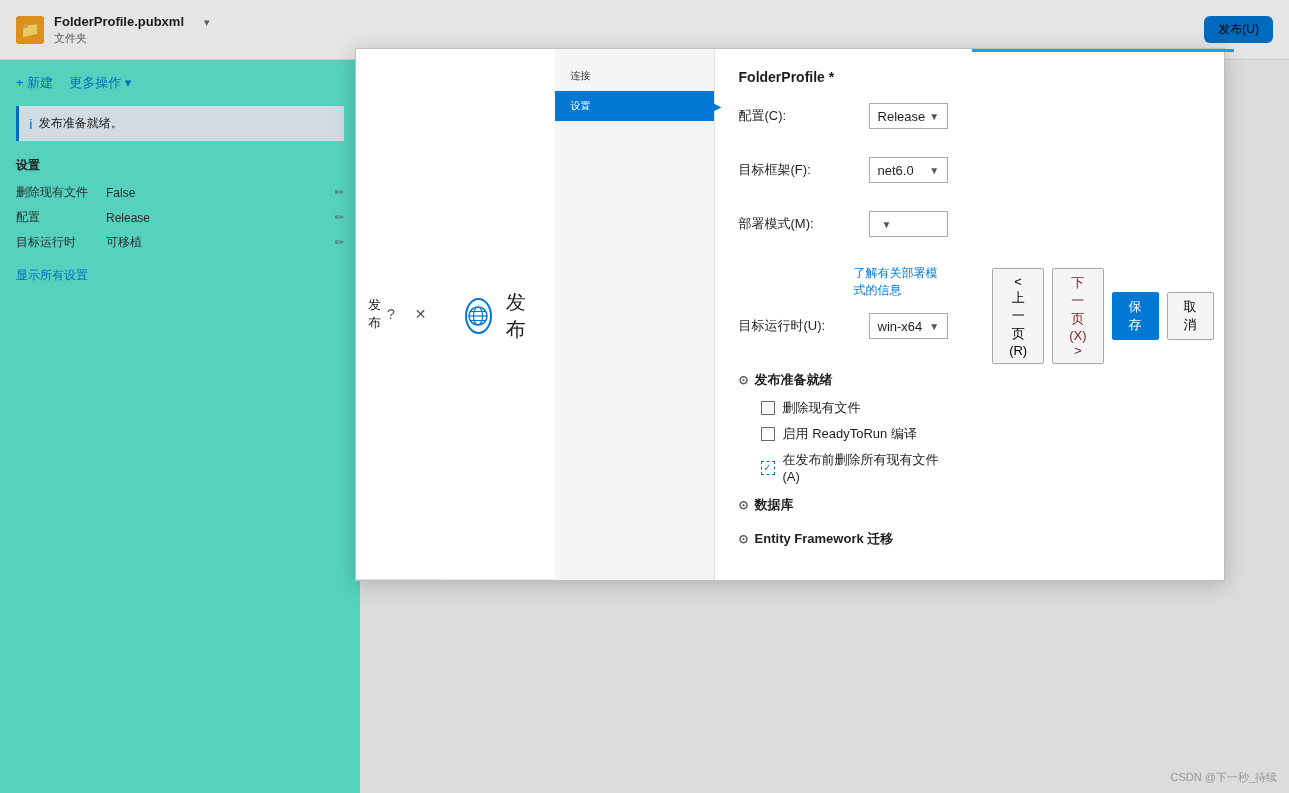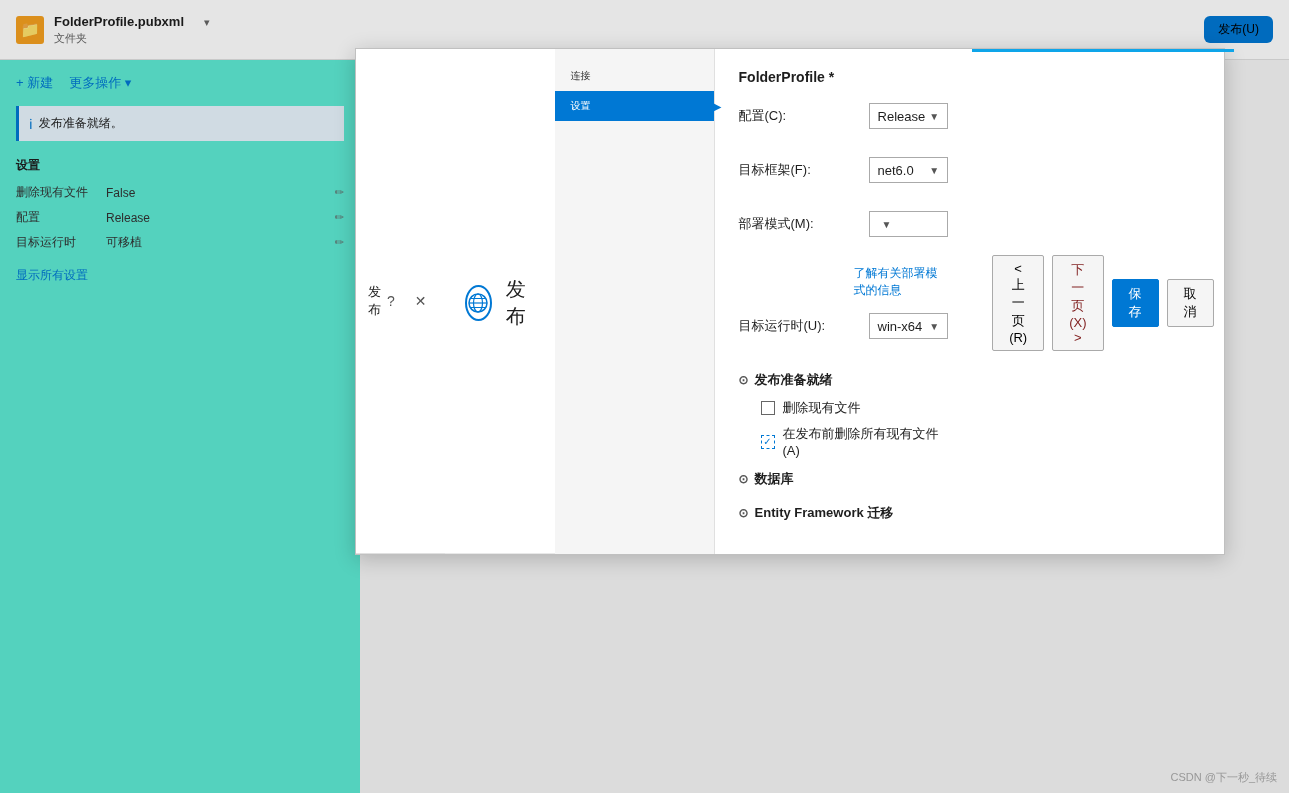"启用 ReadyToRun 编译" div.checkbox-row { html: none -> <div> <div></div> <span>启用 ReadyToRun 编译</span> </div> }
